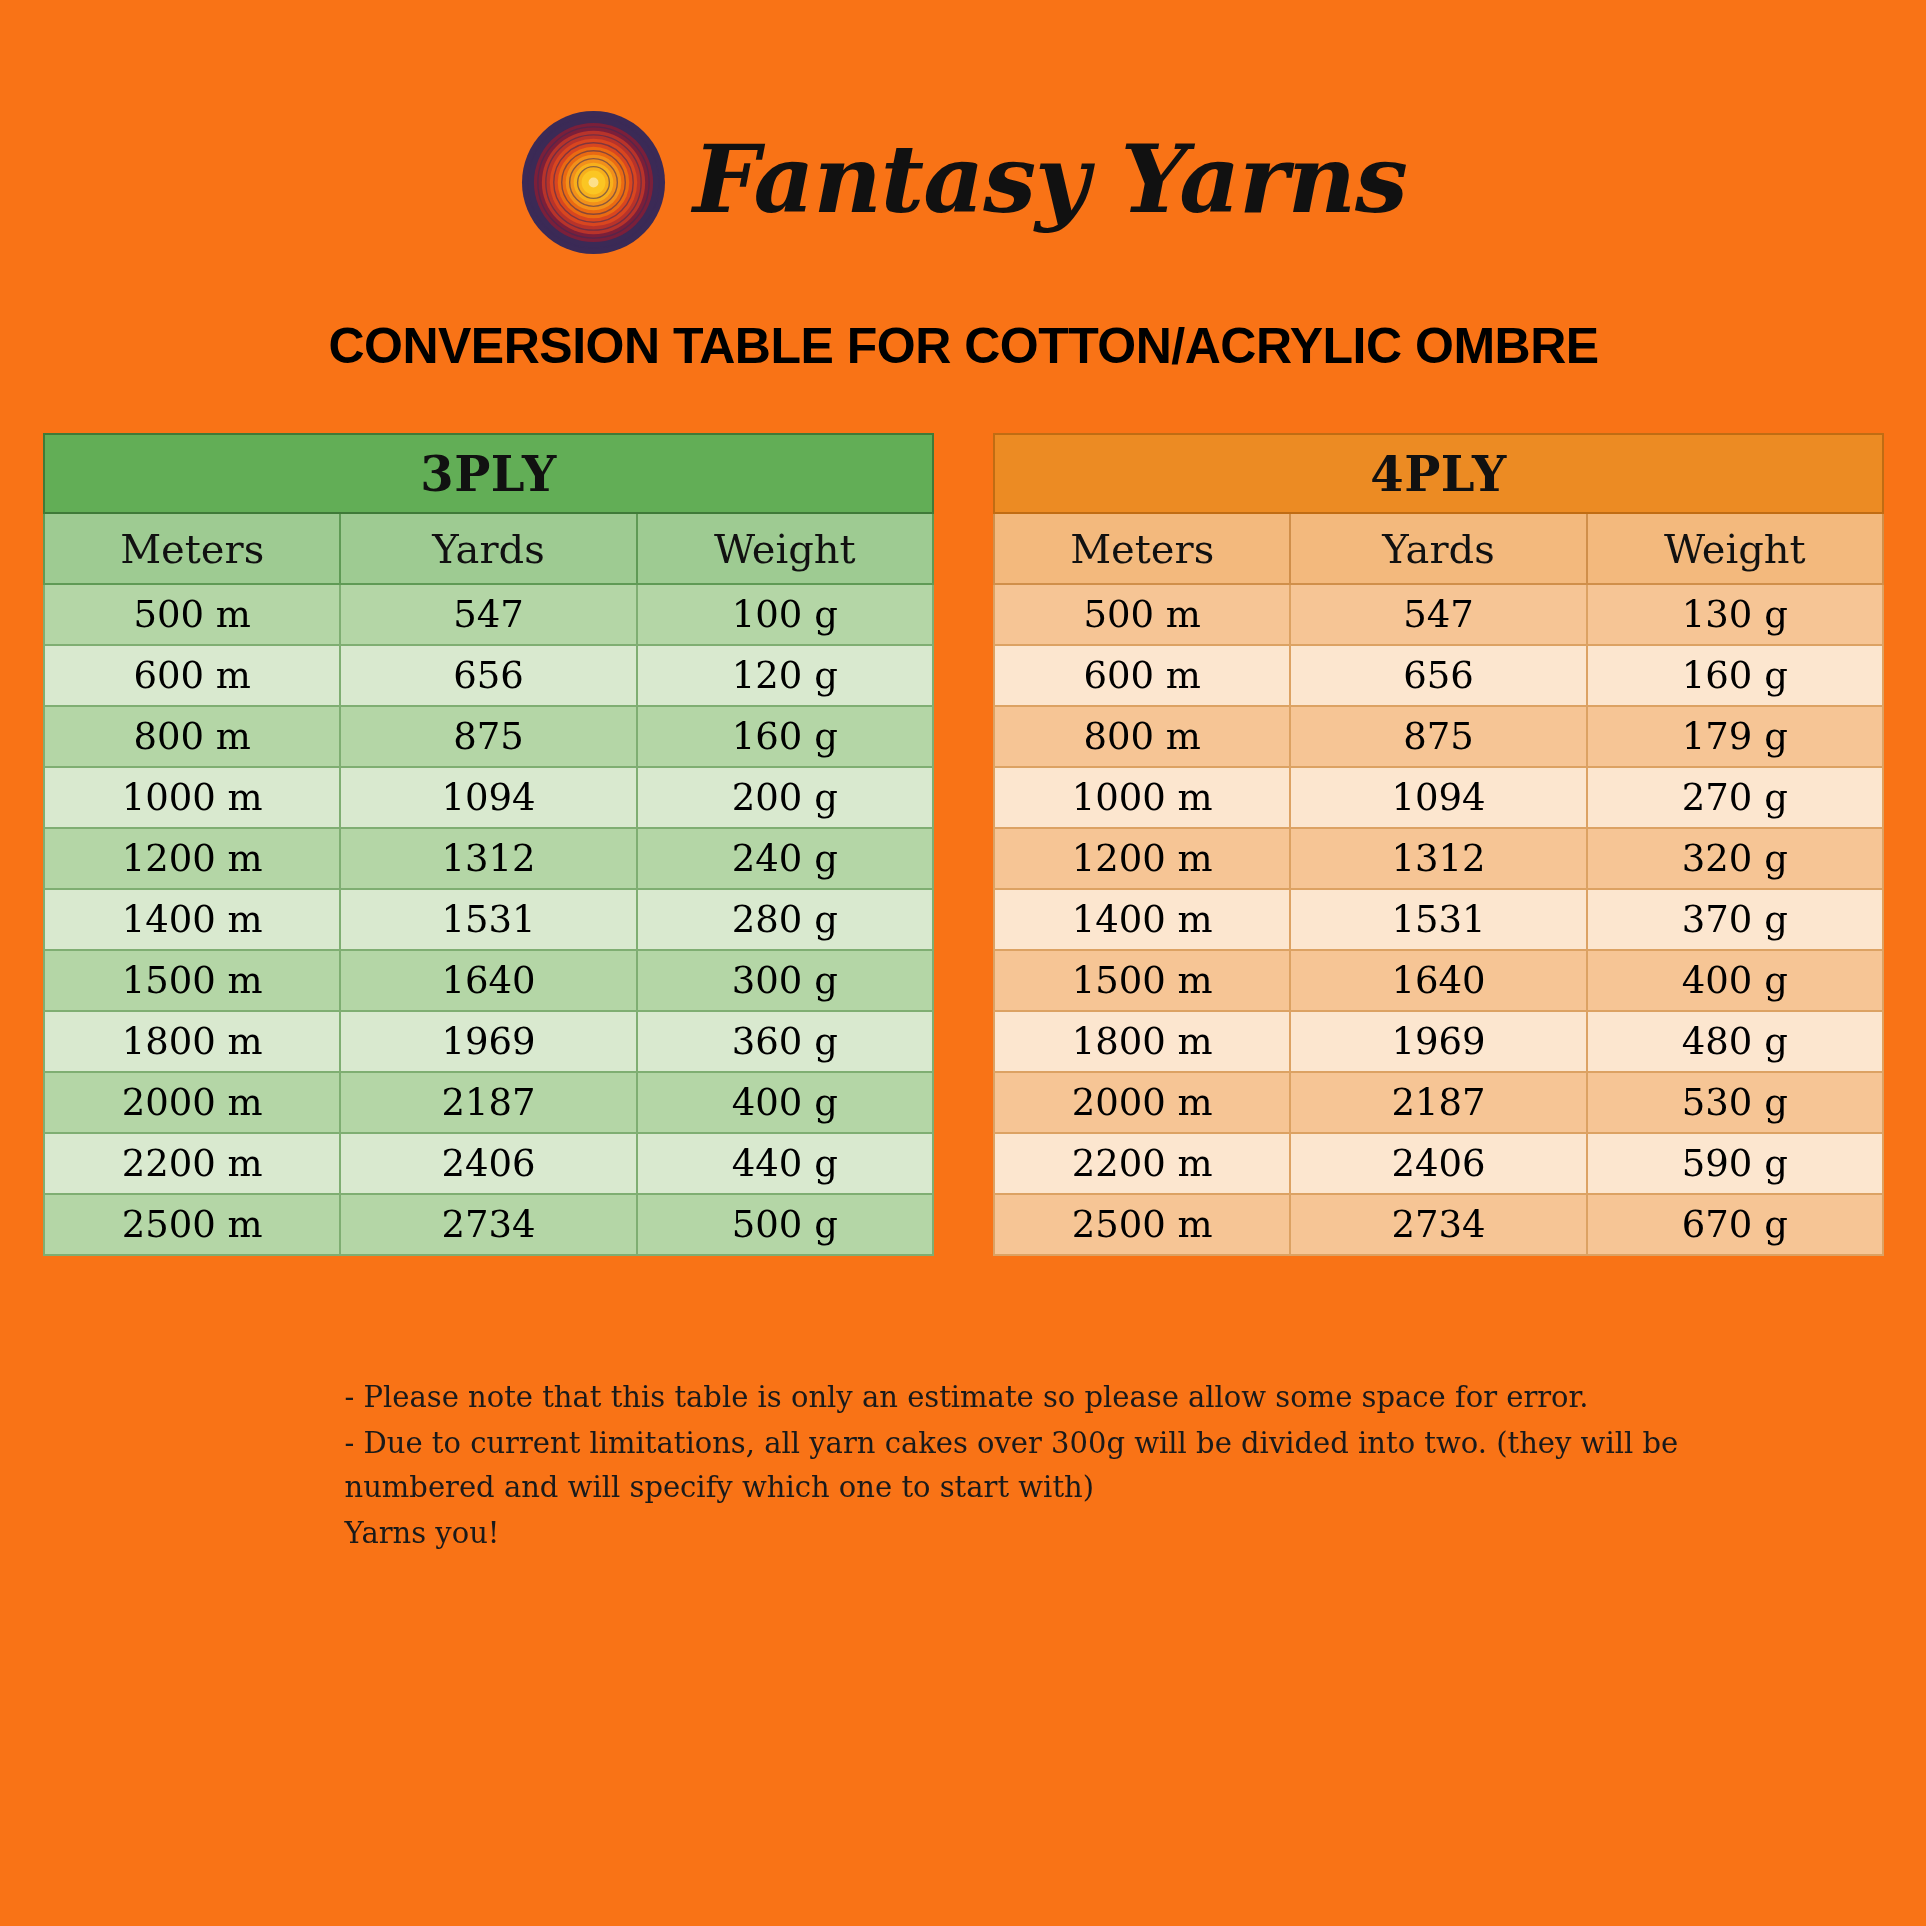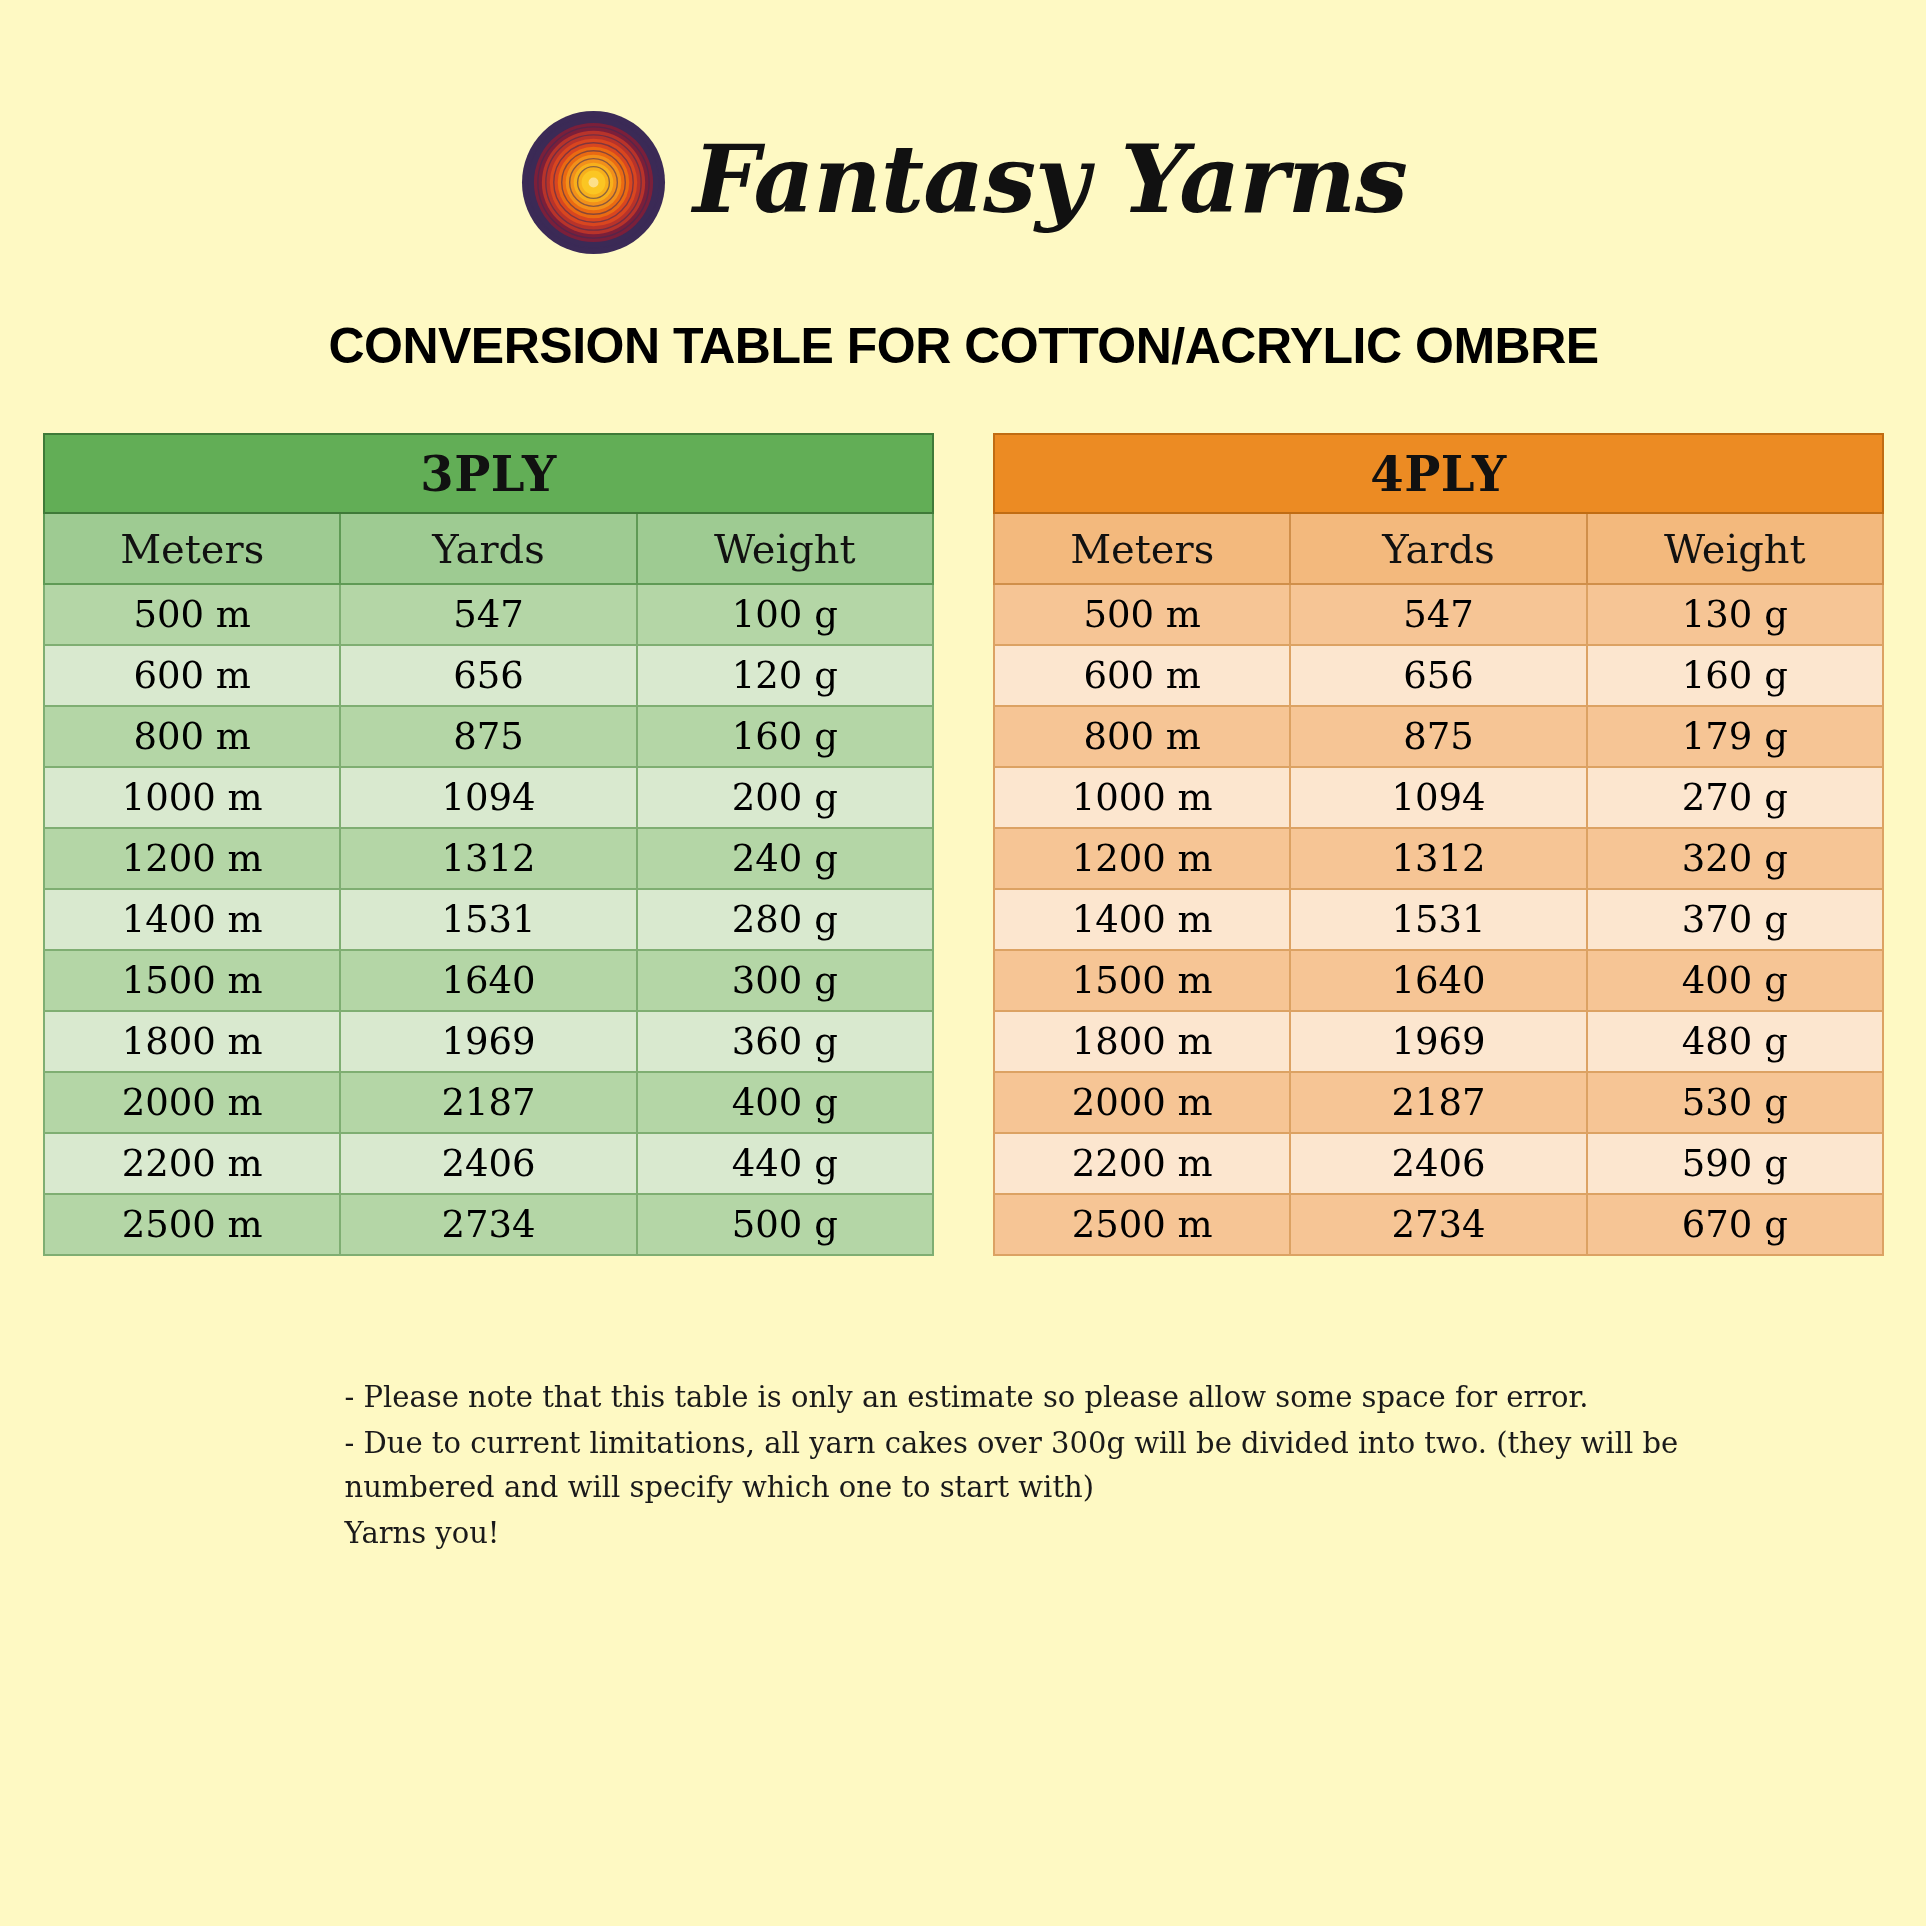"Fantasy Yarns" .page { background: #fef9c3 -> #f97316 }
